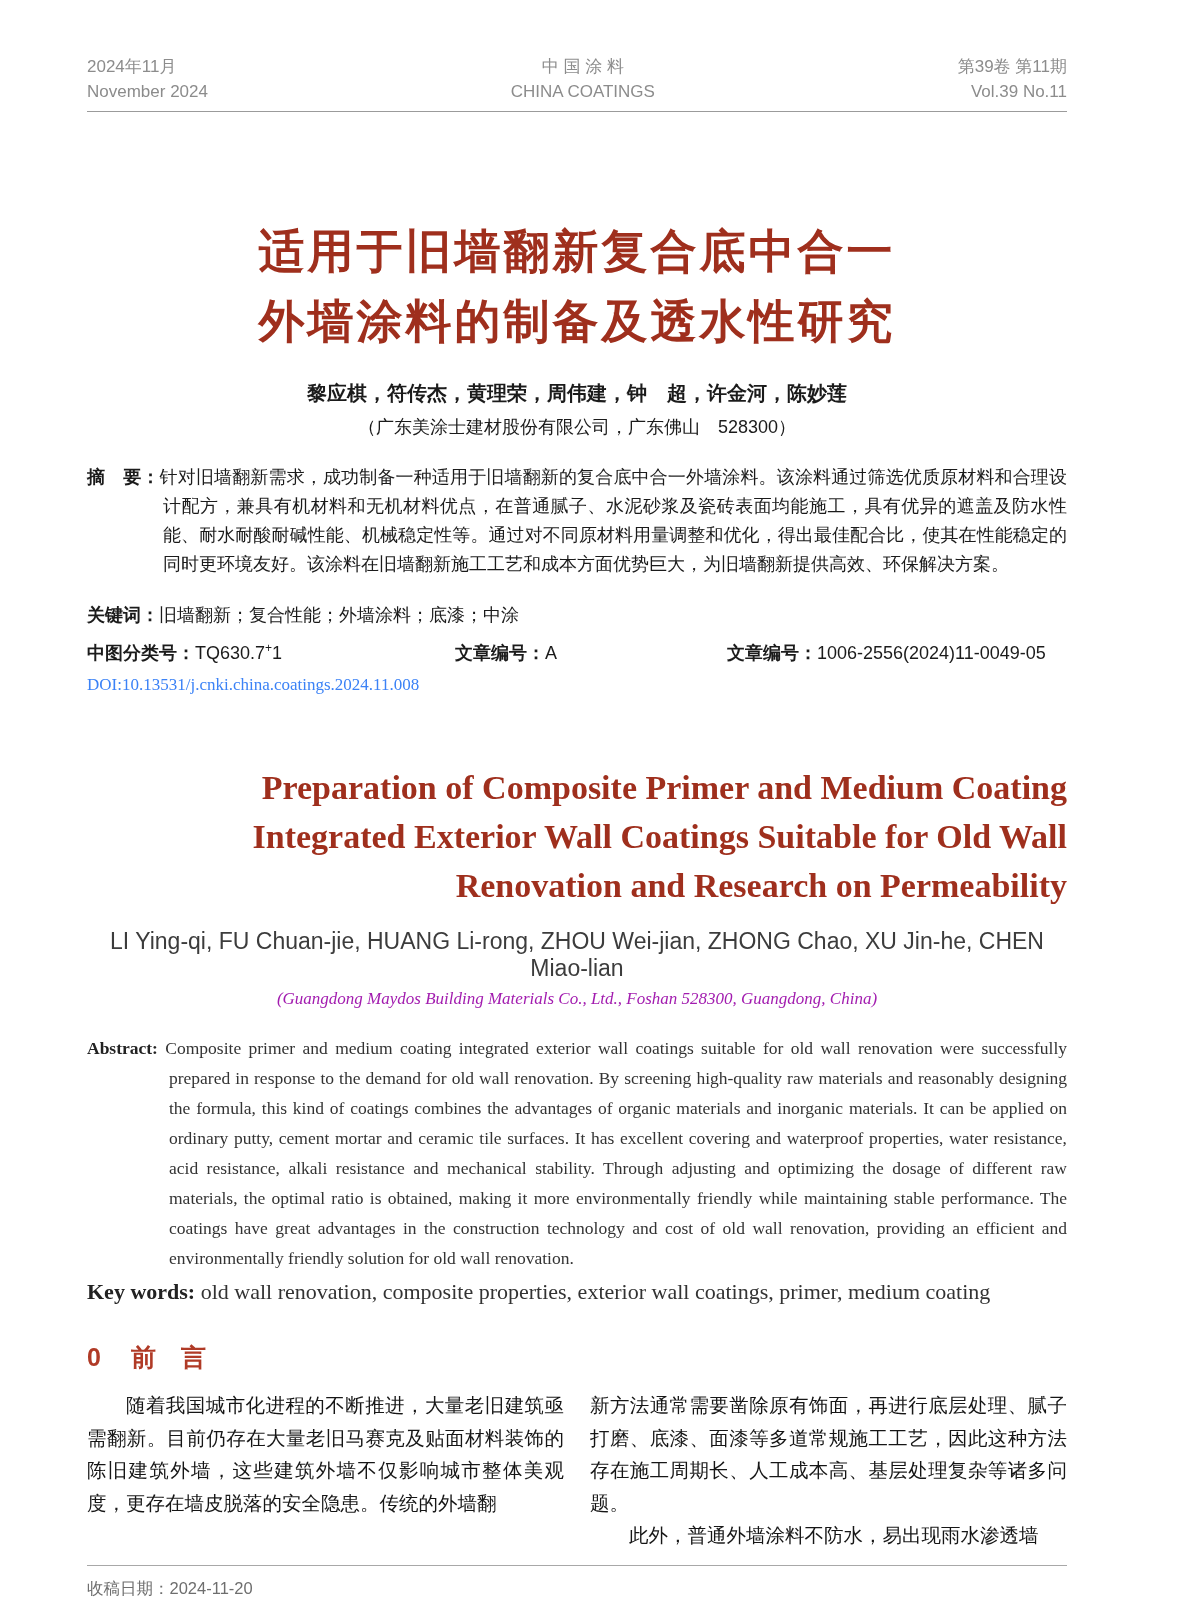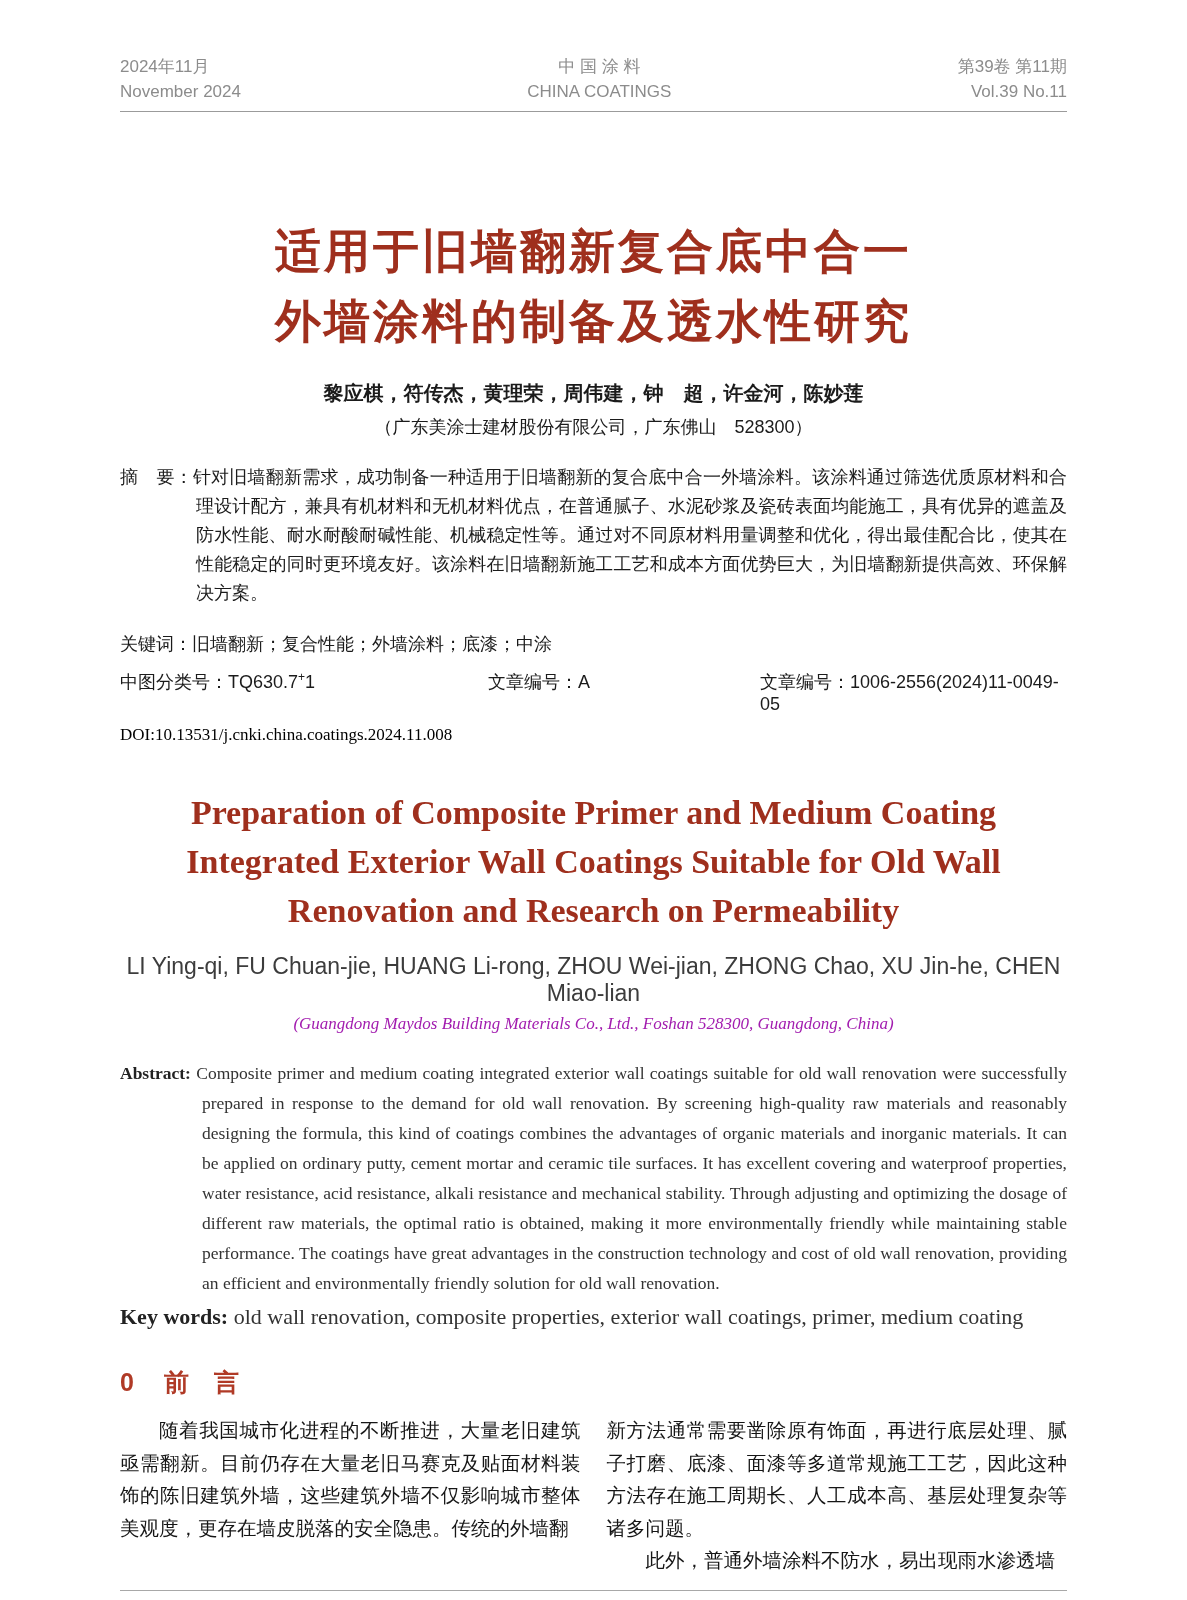"2024年11月" .page { padding: 54px 120px 0 120px -> 54px 120px 0 87px }
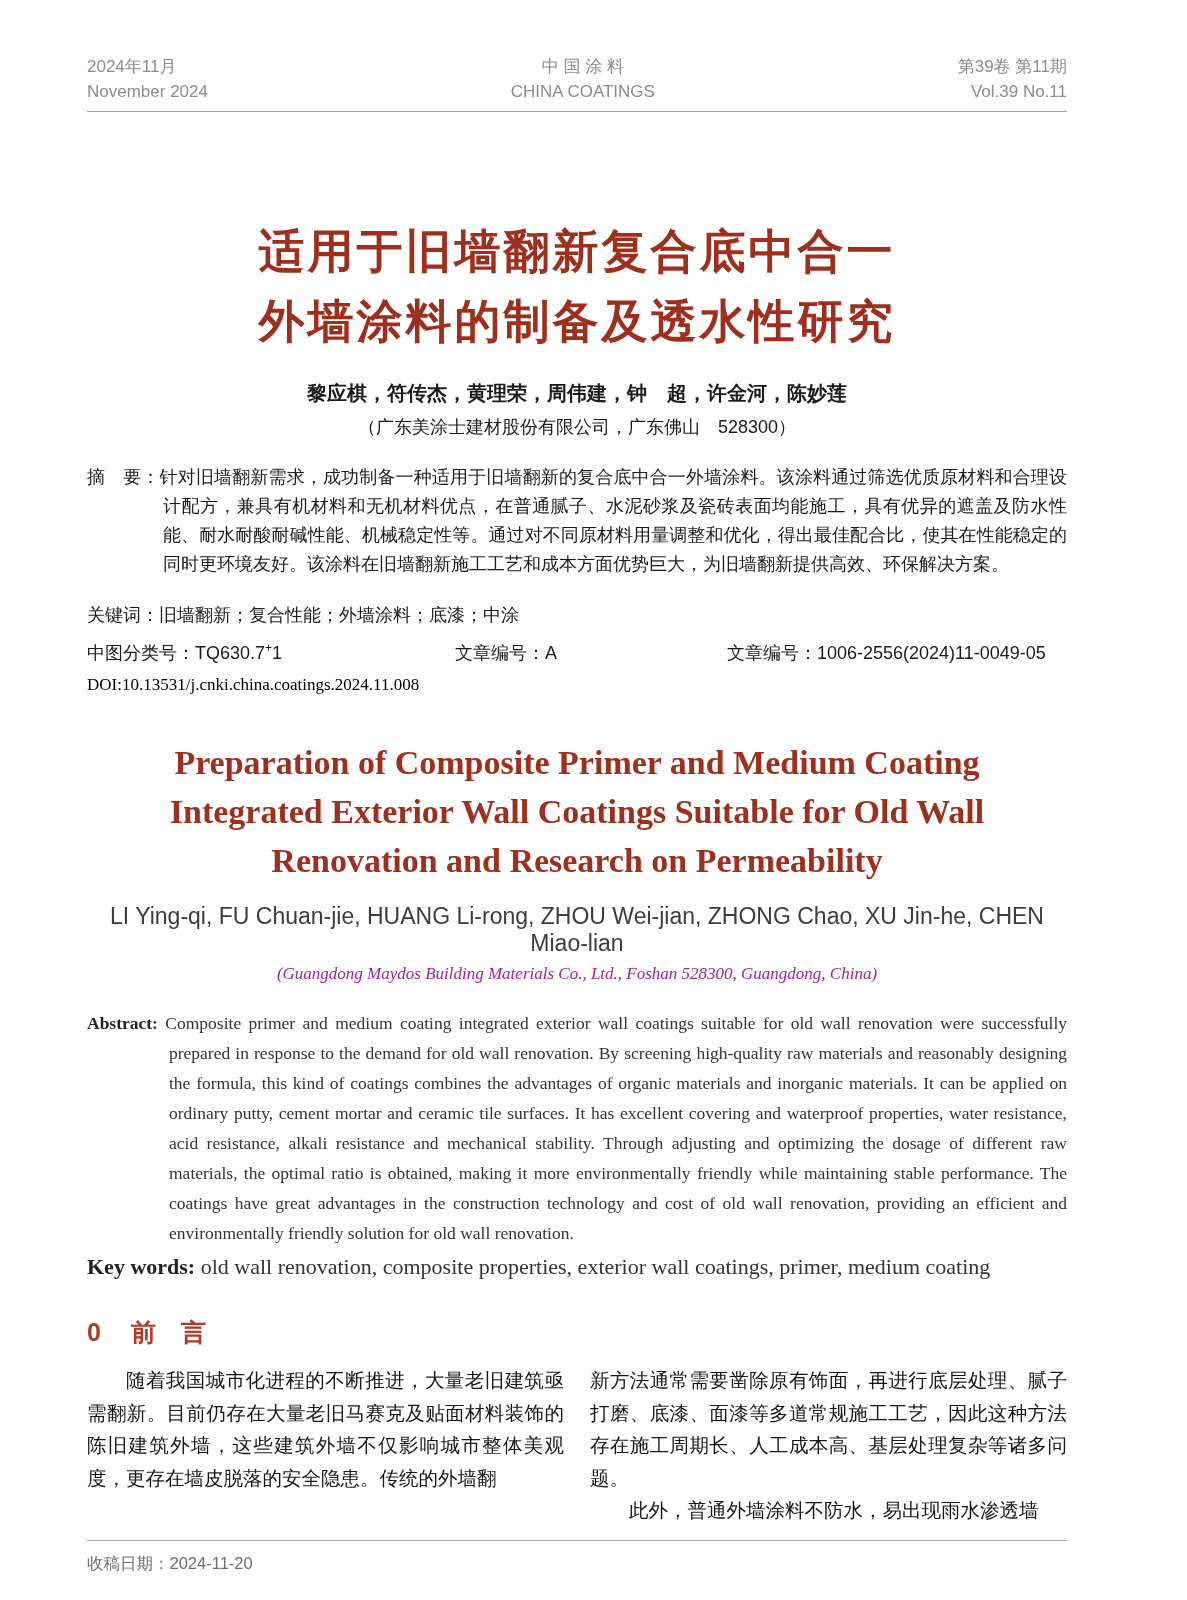"摘 要：" .abstract-cn .lbl, .kw-cn .lbl, .clc-row .lbl { font-weight: normal -> bold }
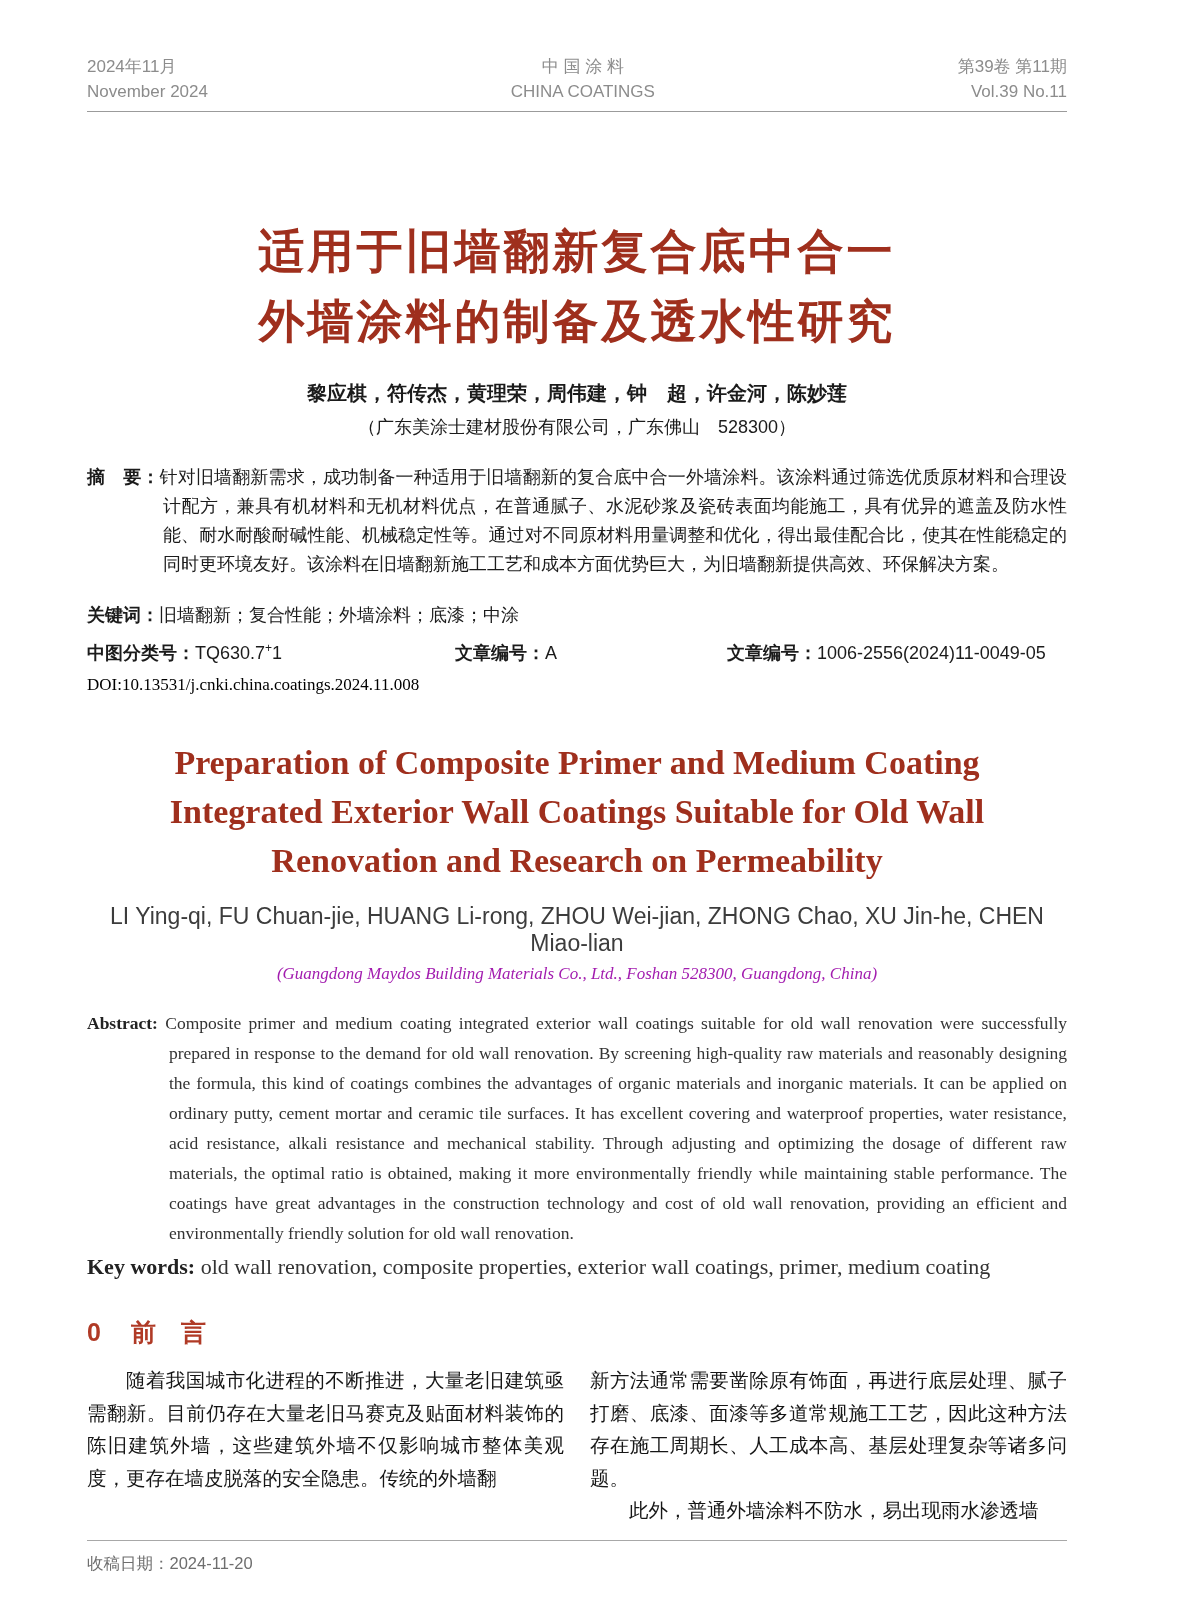"DOI:10.13531/j.cnki.china.coatings.2024." .doi-line { color: #000000 -> #3b82f6 }
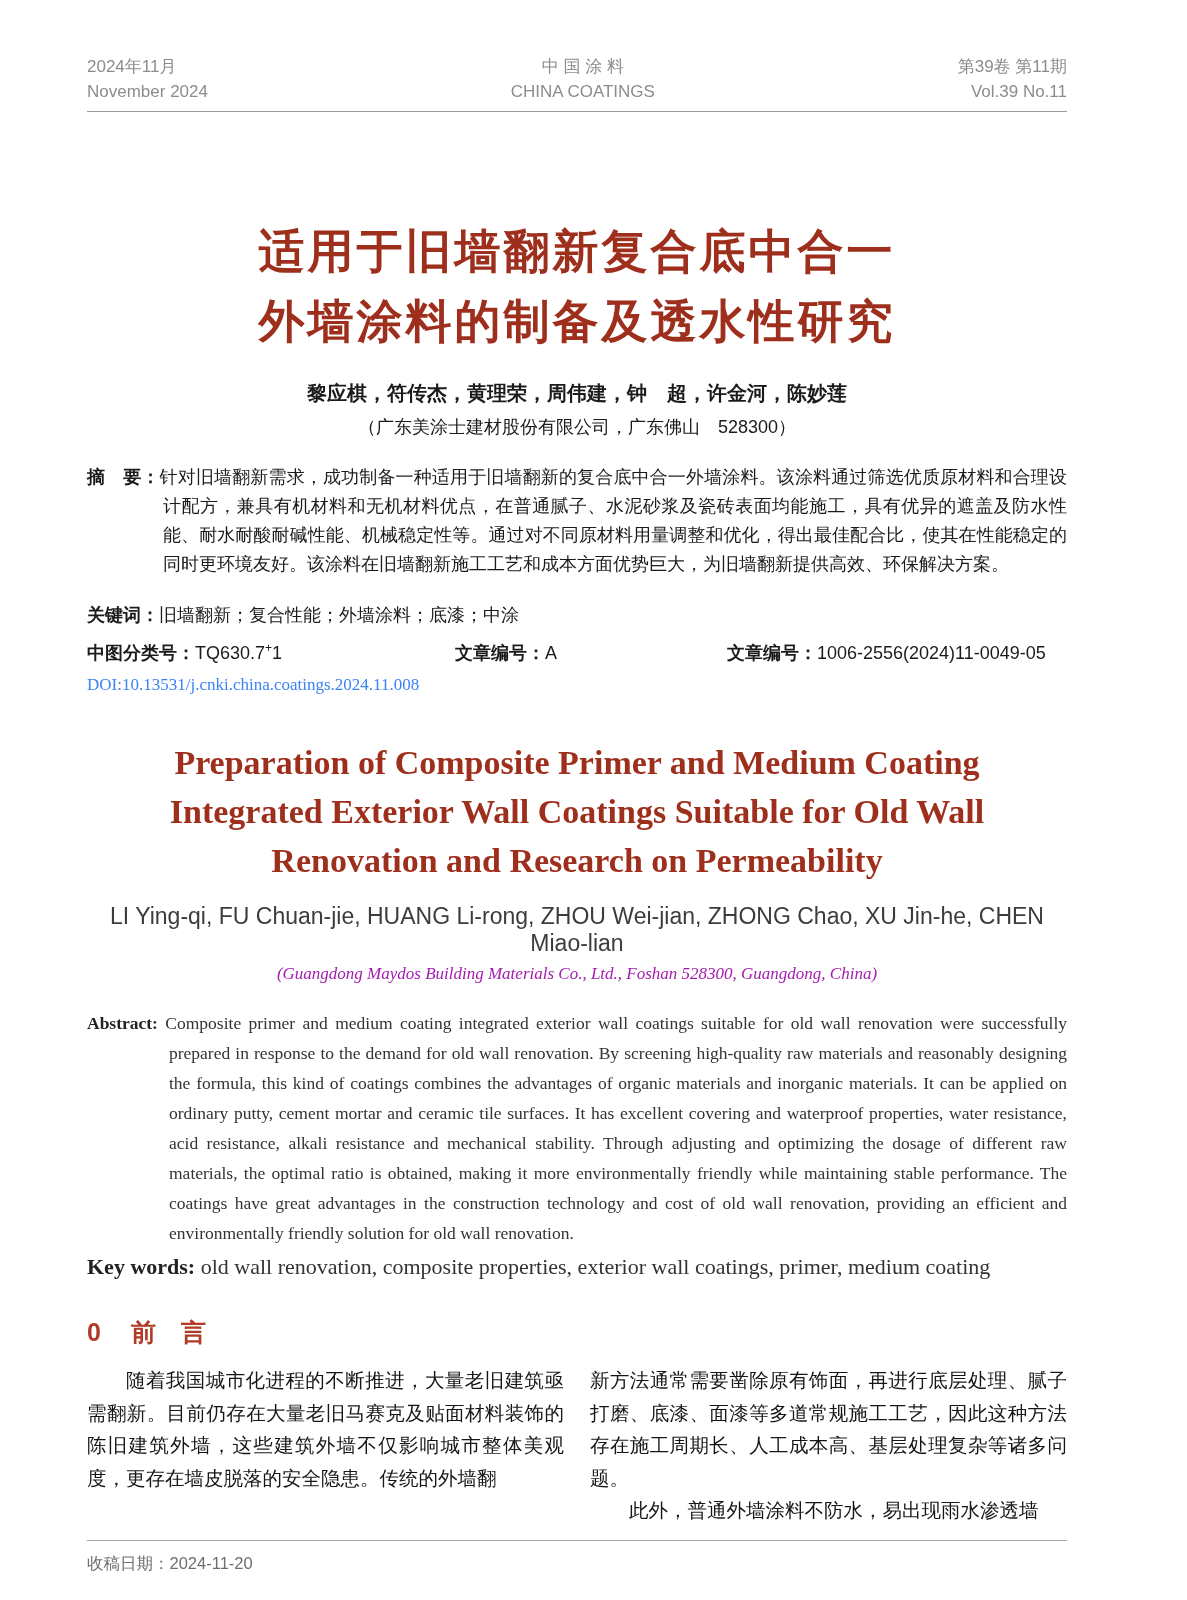"Preparation of Composite Primer and" .en-title { margin-top: 43px -> 68px; text-align: center -> right }
